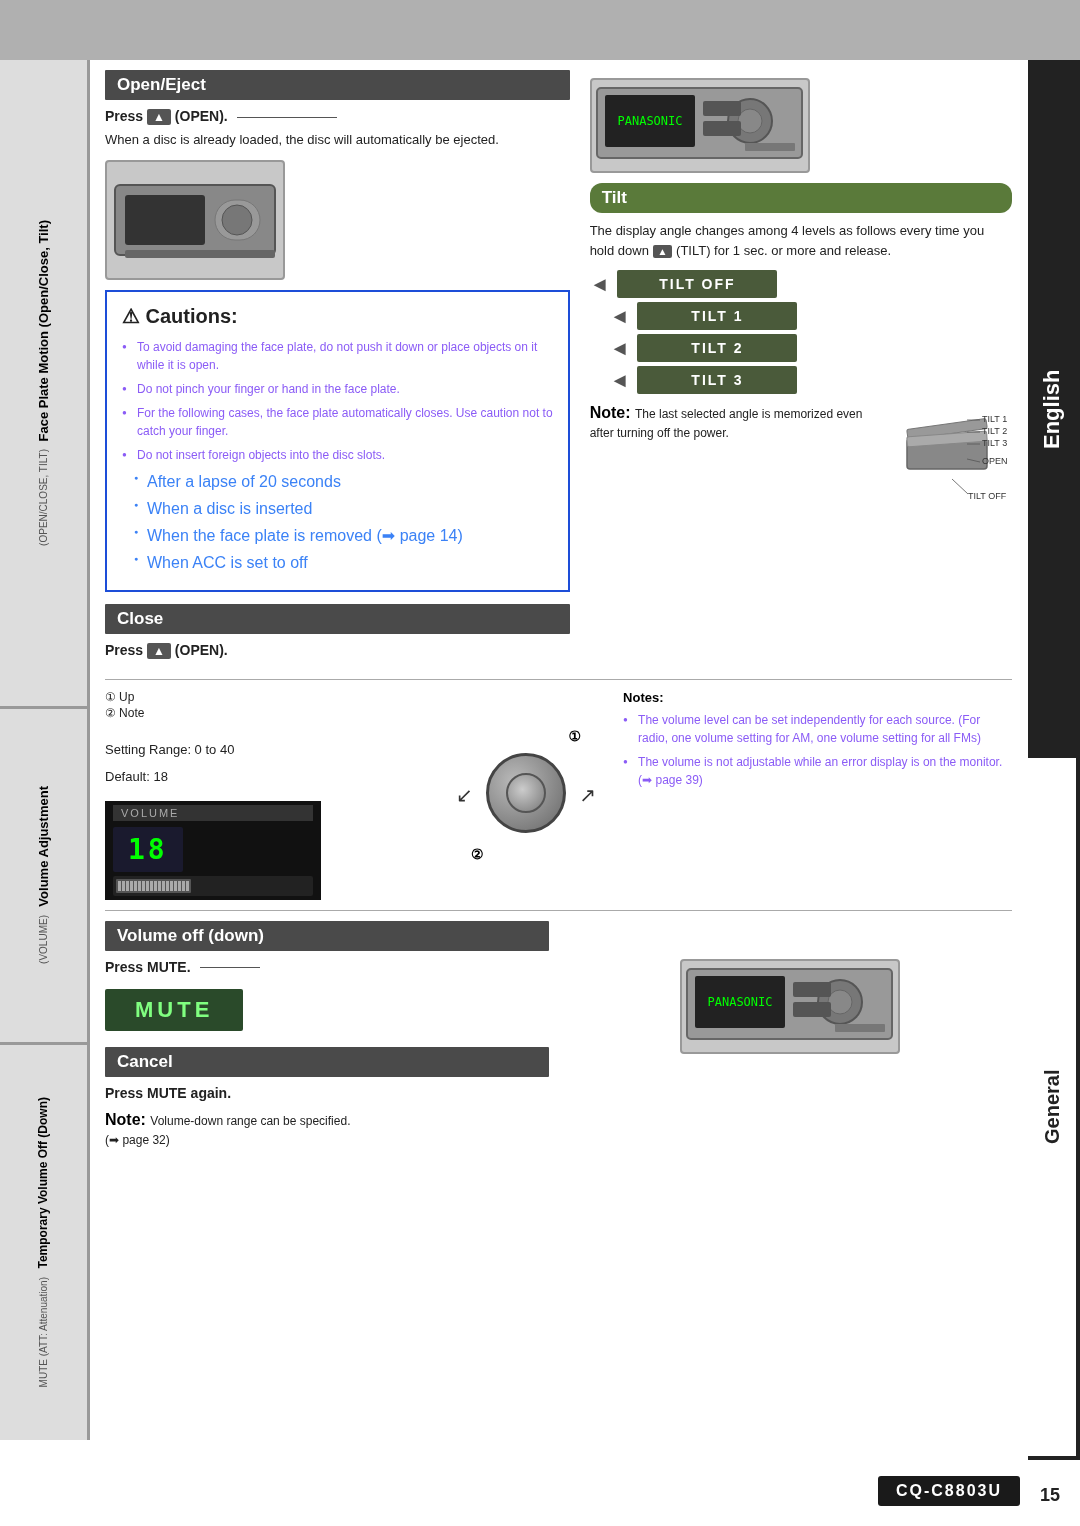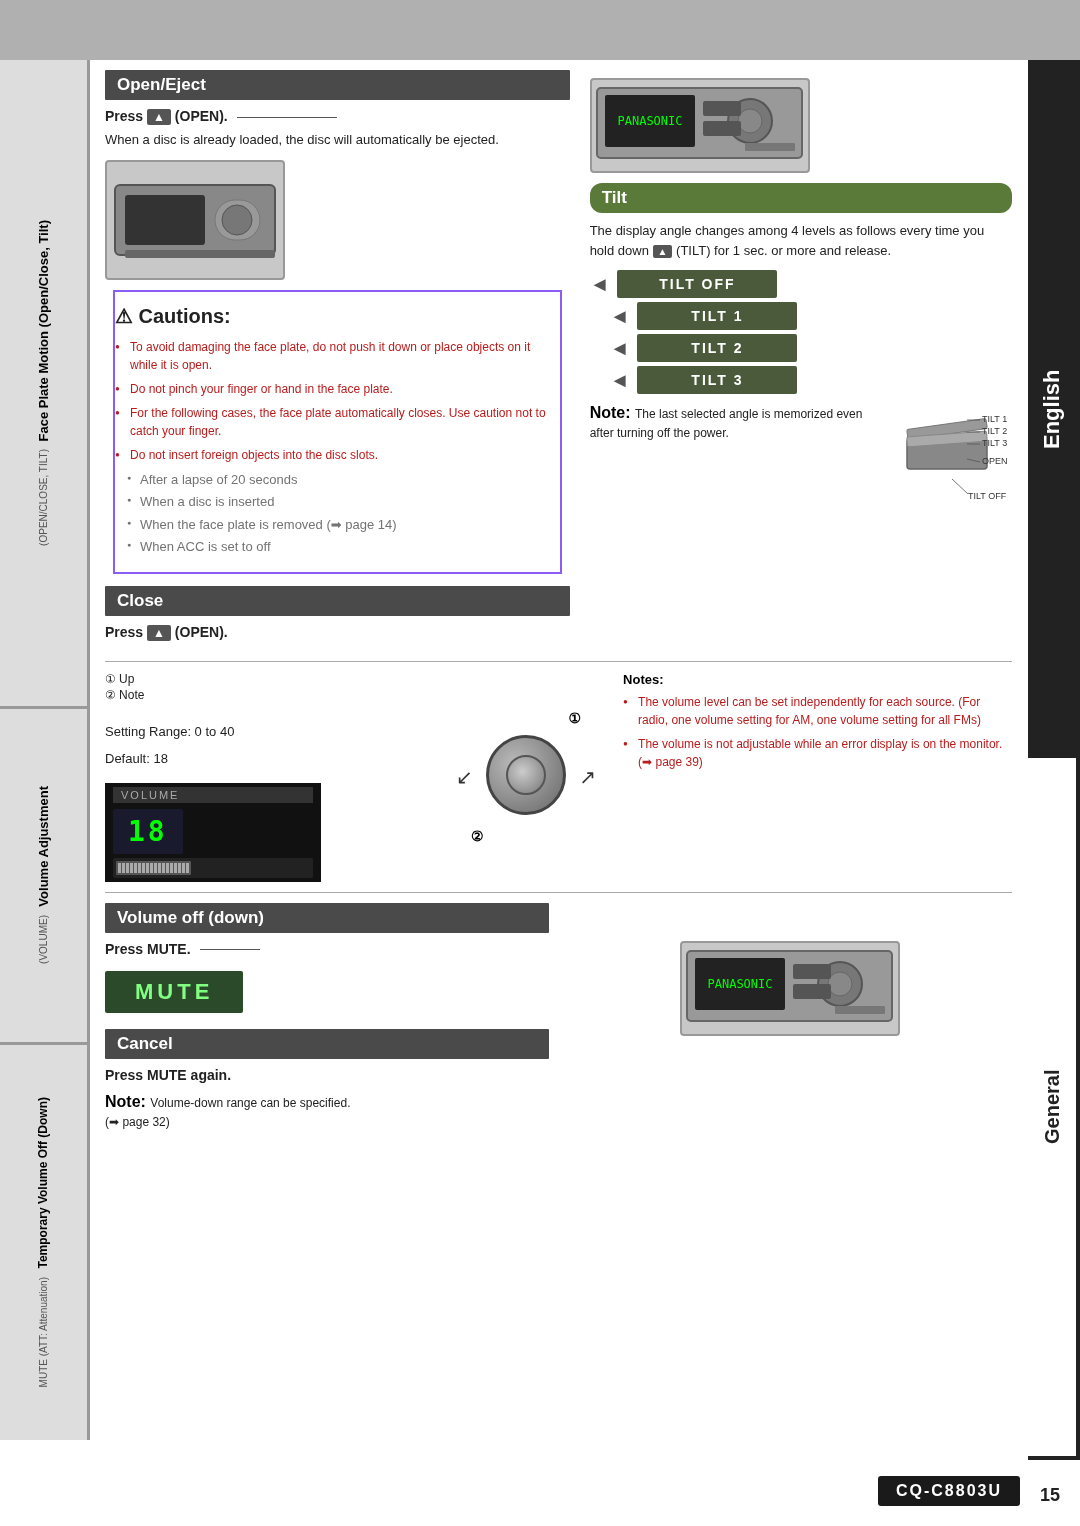"⚠ Cautions:" .cautions-box { border: 2px solid #8b5cf6 -> 2px solid #1d4ed8; margin: 8px 8px -> 8px 0; padding: 12px 0 -> 12px 15px }
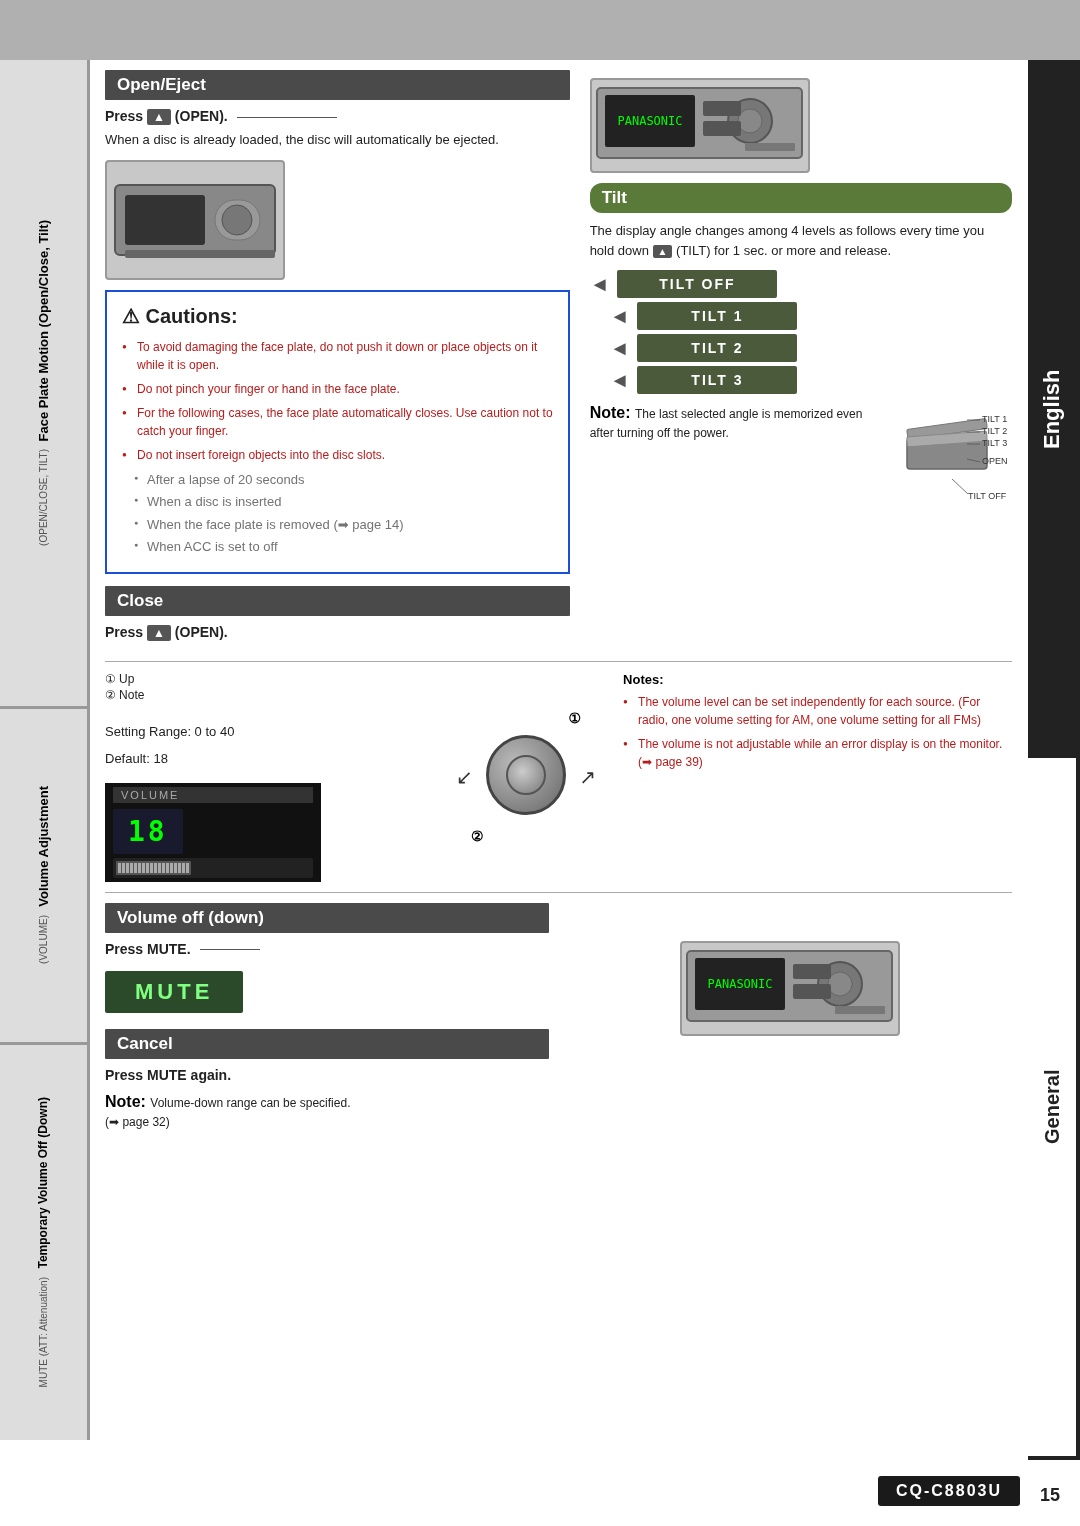"To avoid damaging the face" .caution-item { color: #b91c1c -> #8b5cf6 }
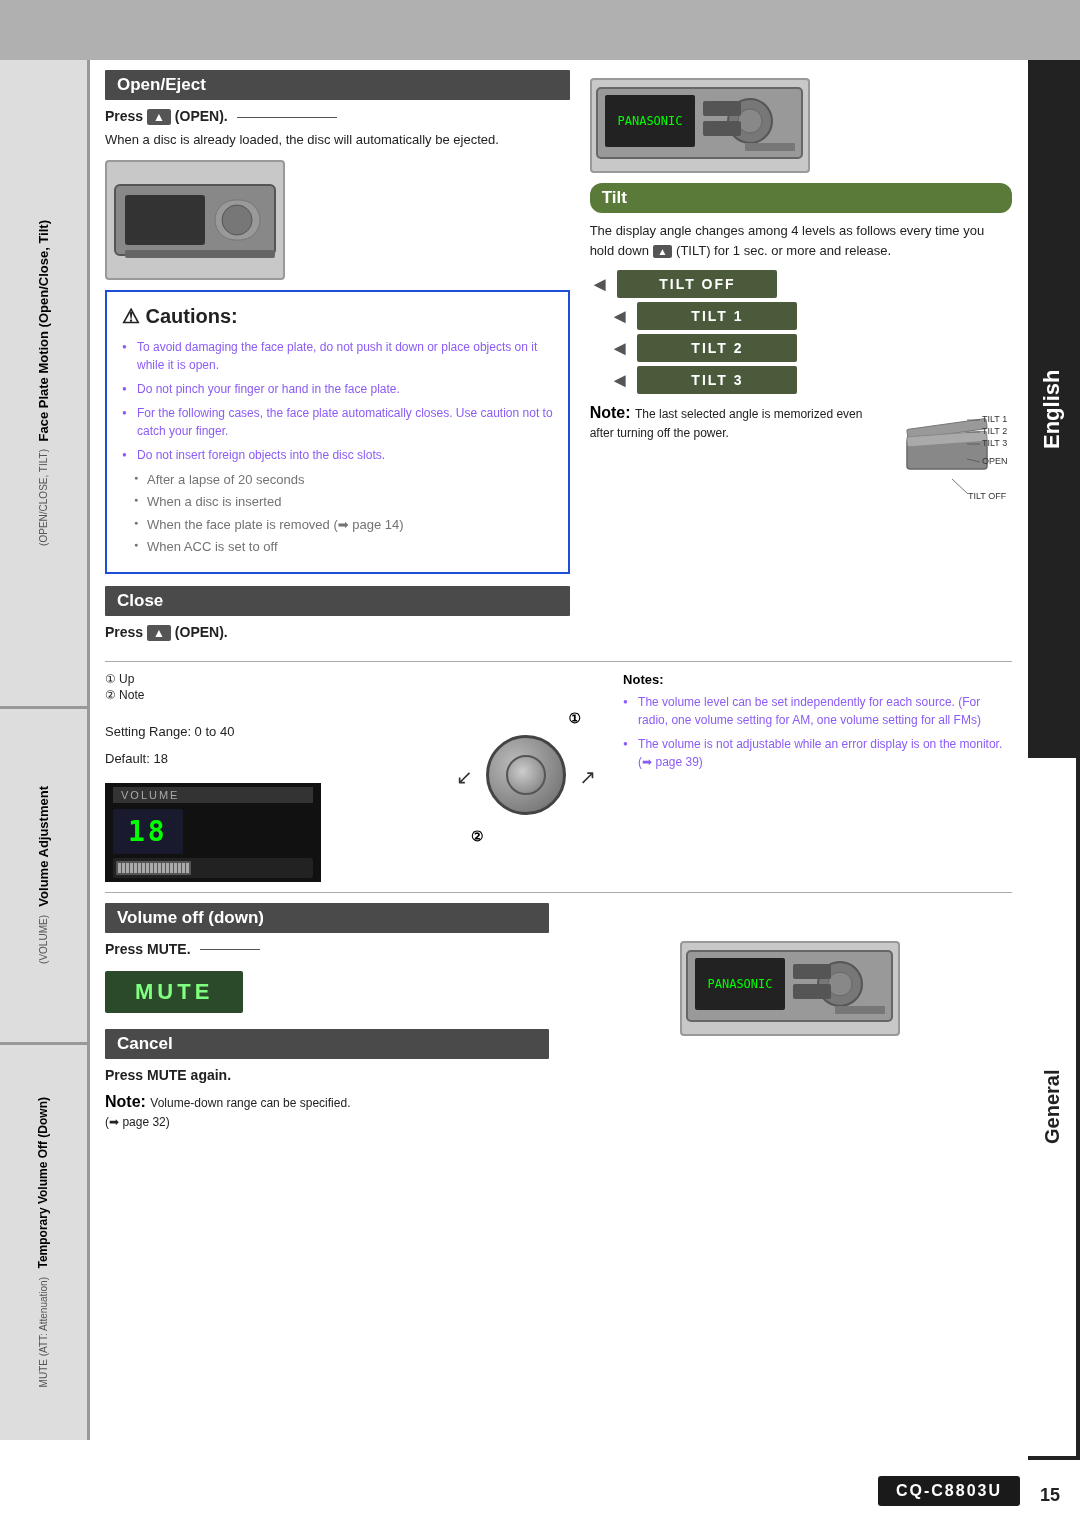"After a lapse of 20" .sub-item { color: #737373 -> #3b82f6; font-size: 13px -> 16px }
